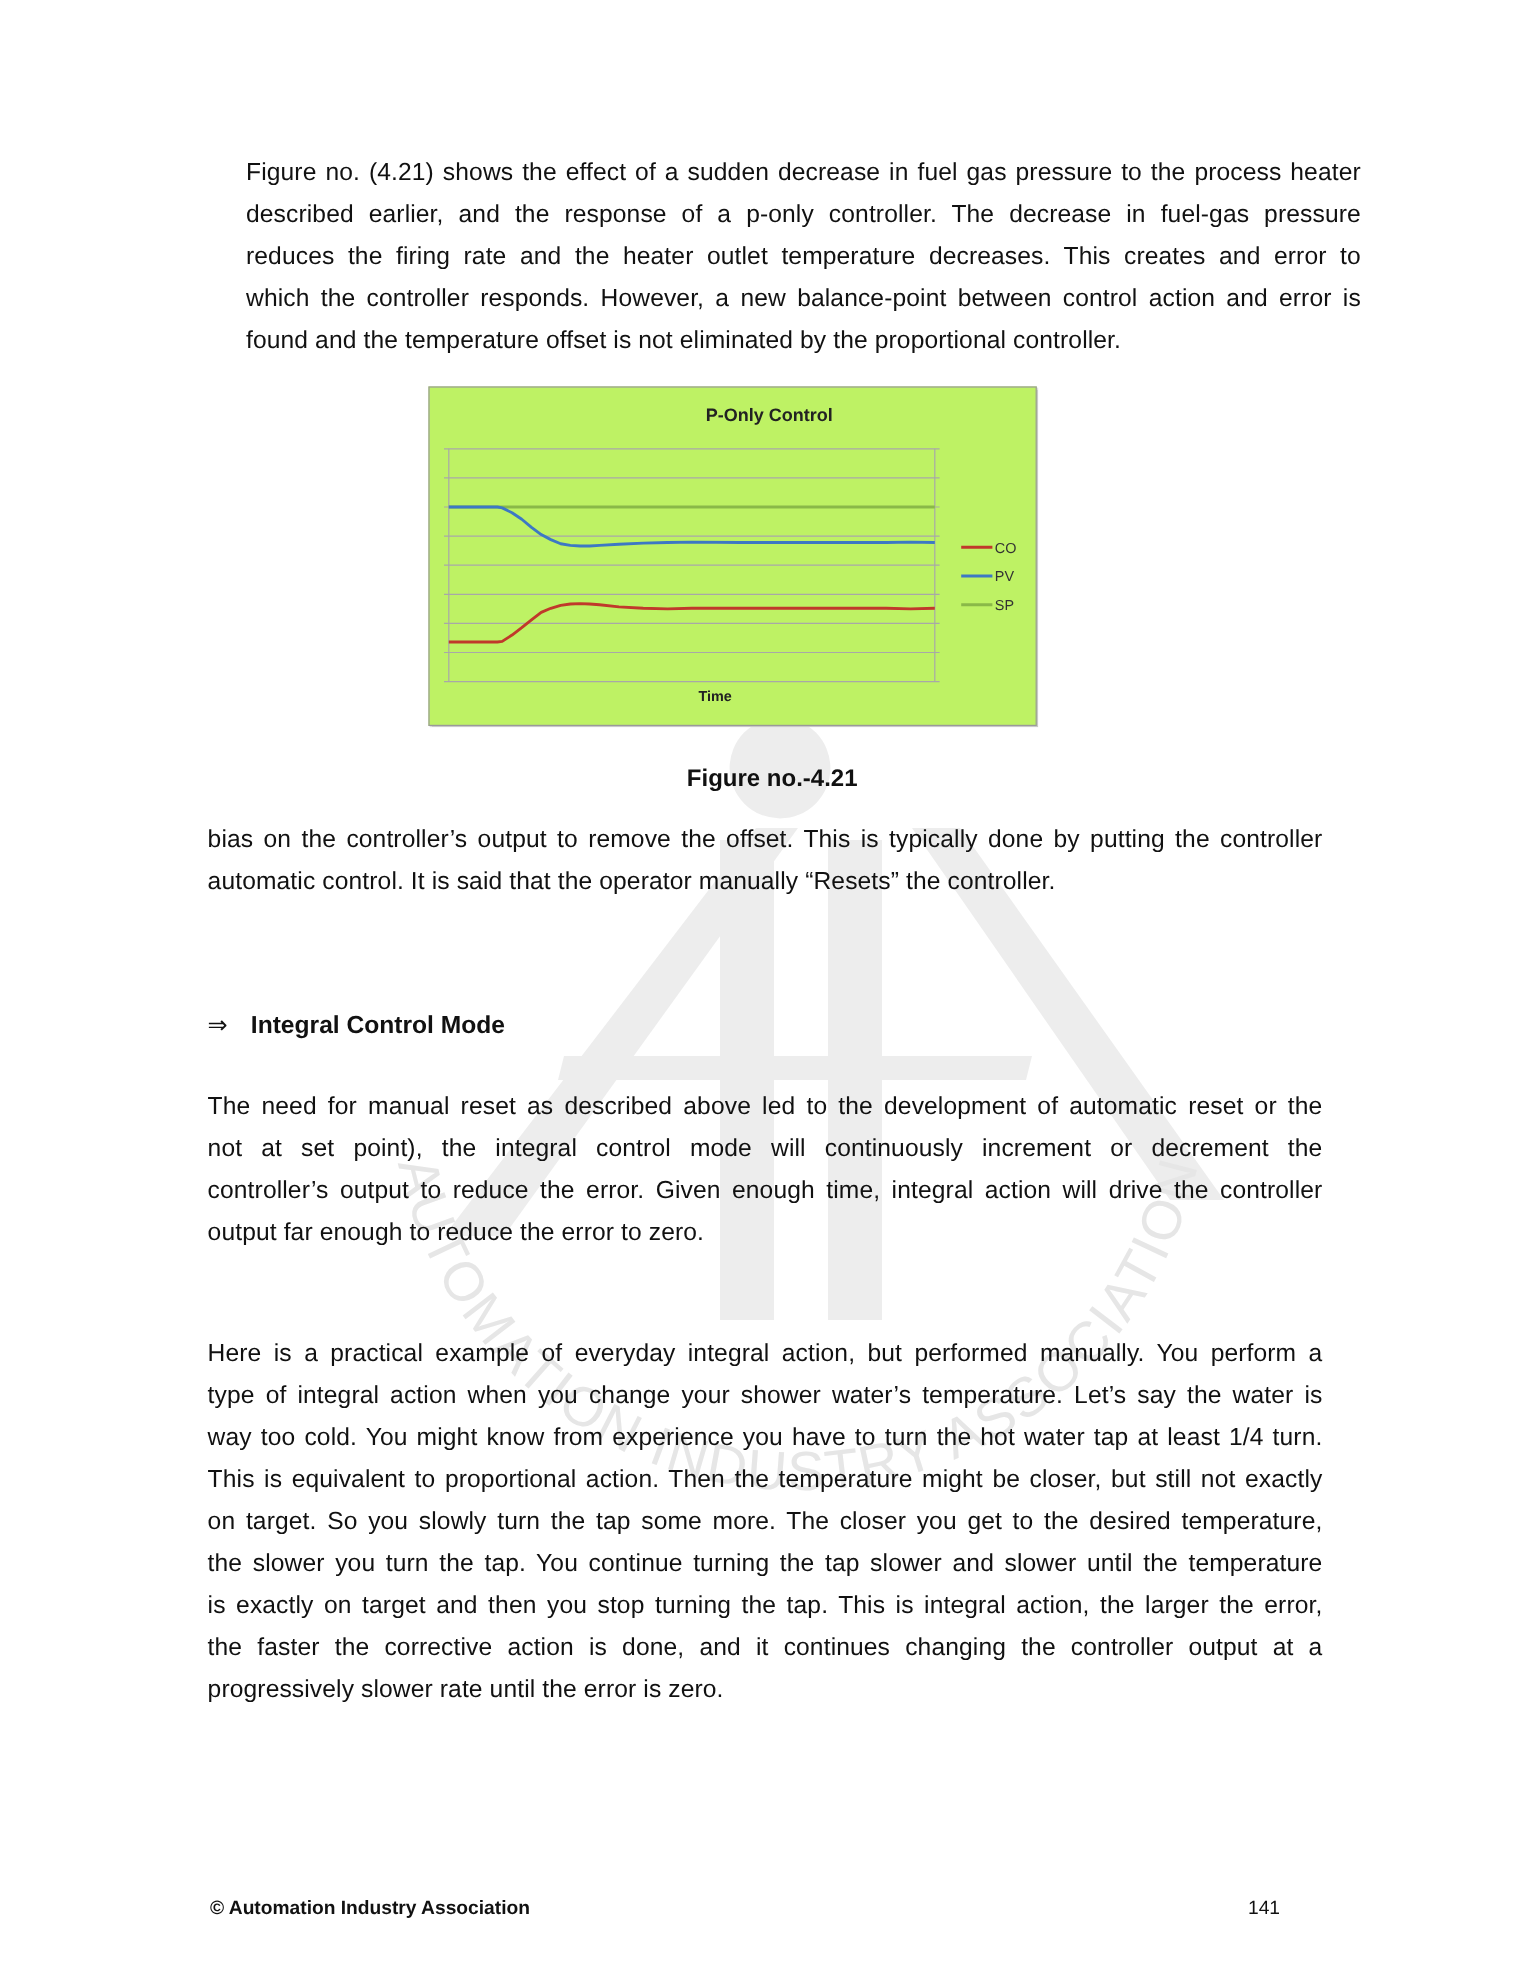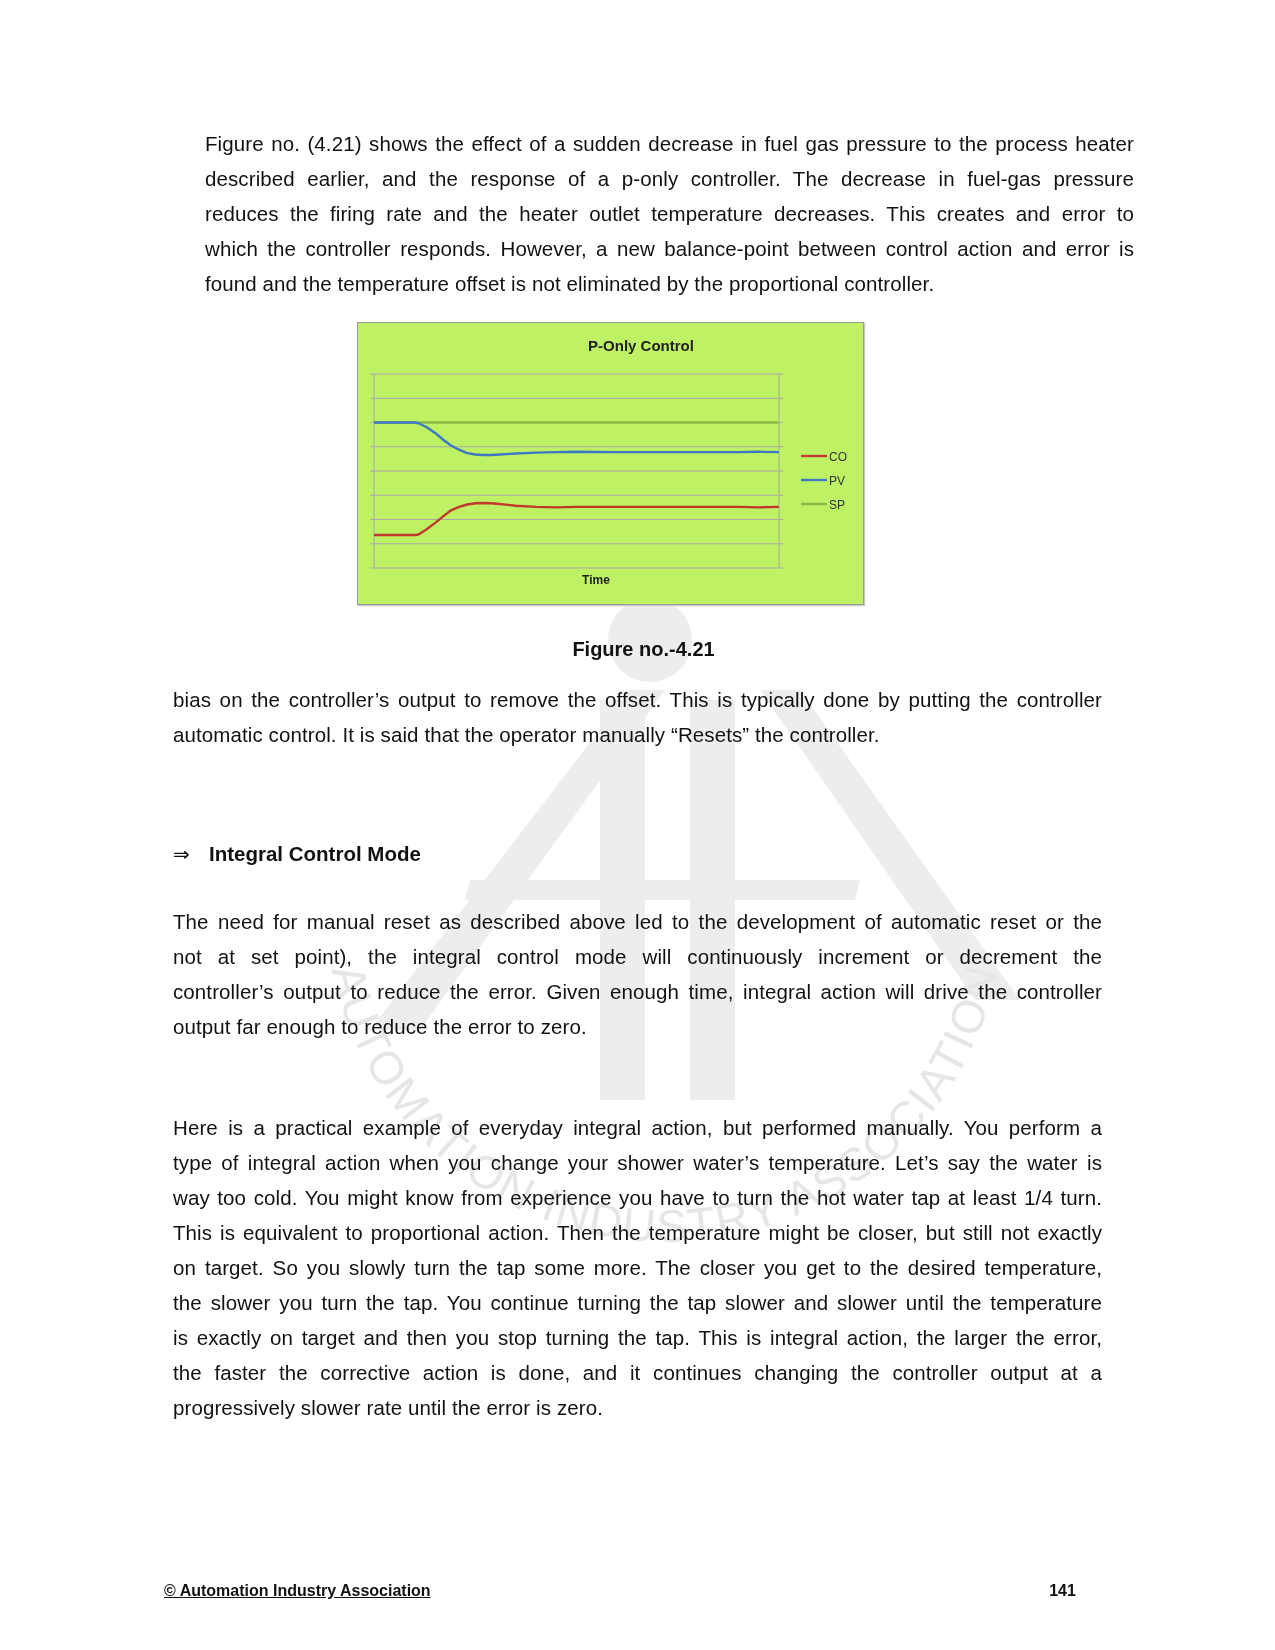"© Automation Industry Association" .footer-left { left: 164px -> 175px; text-decoration: underline -> none }
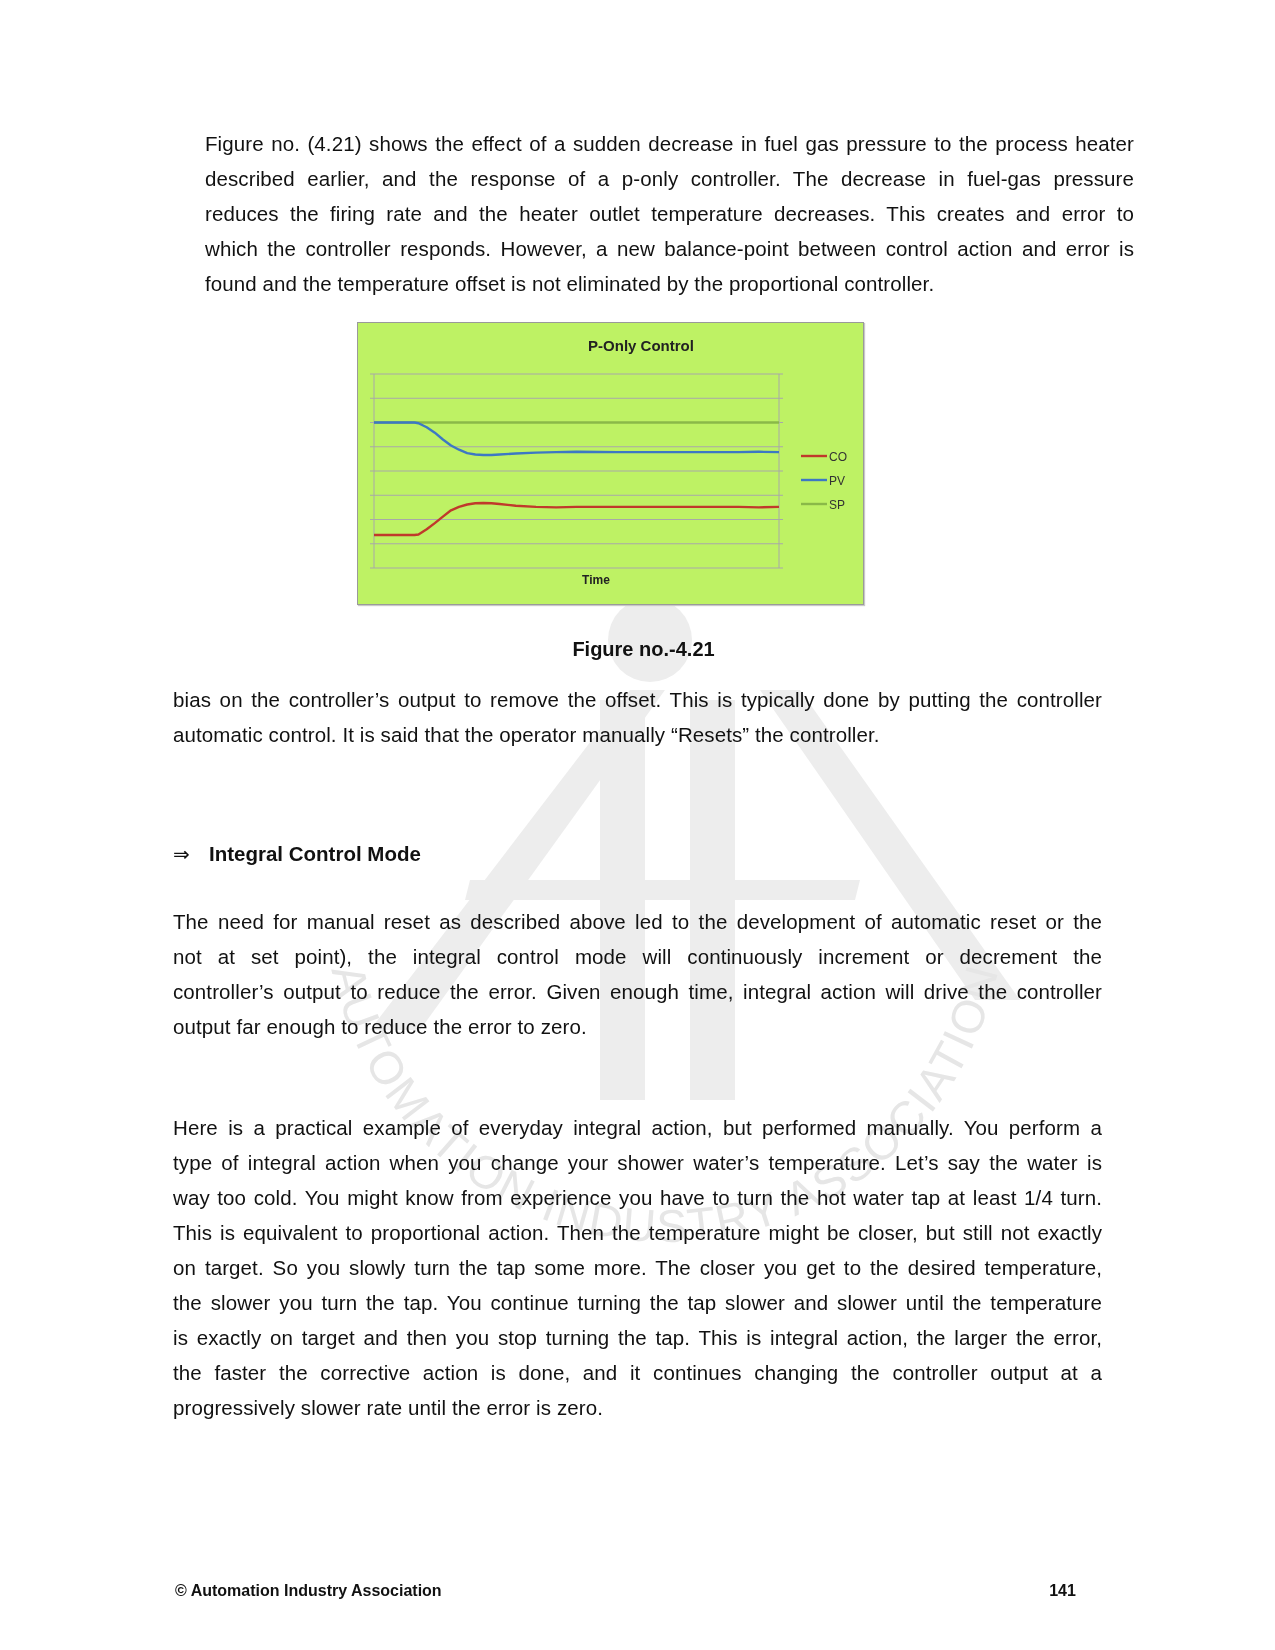"141" .footer-right { font-weight: bold -> normal; text-align: center -> left }
